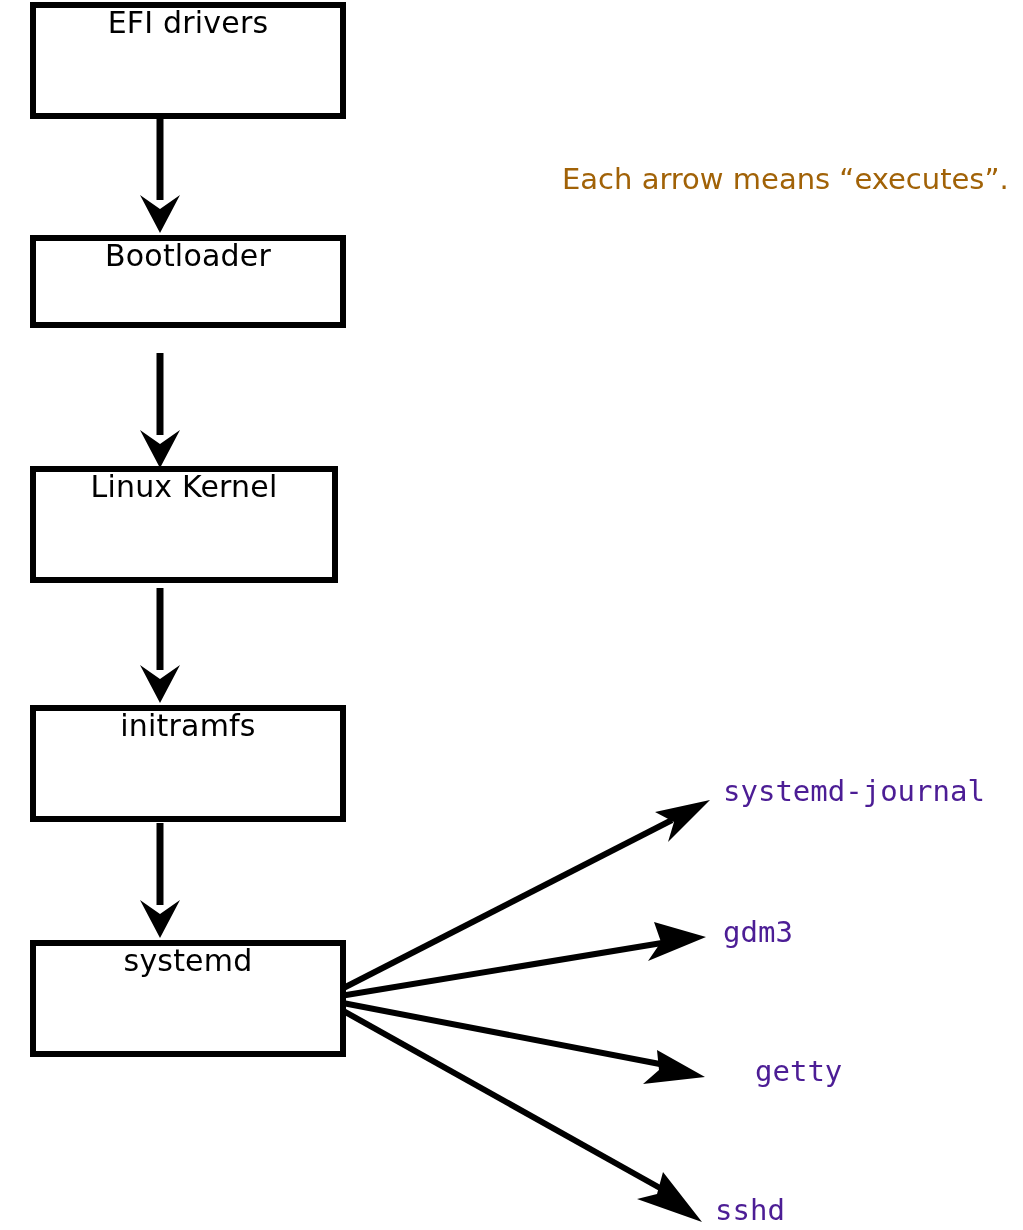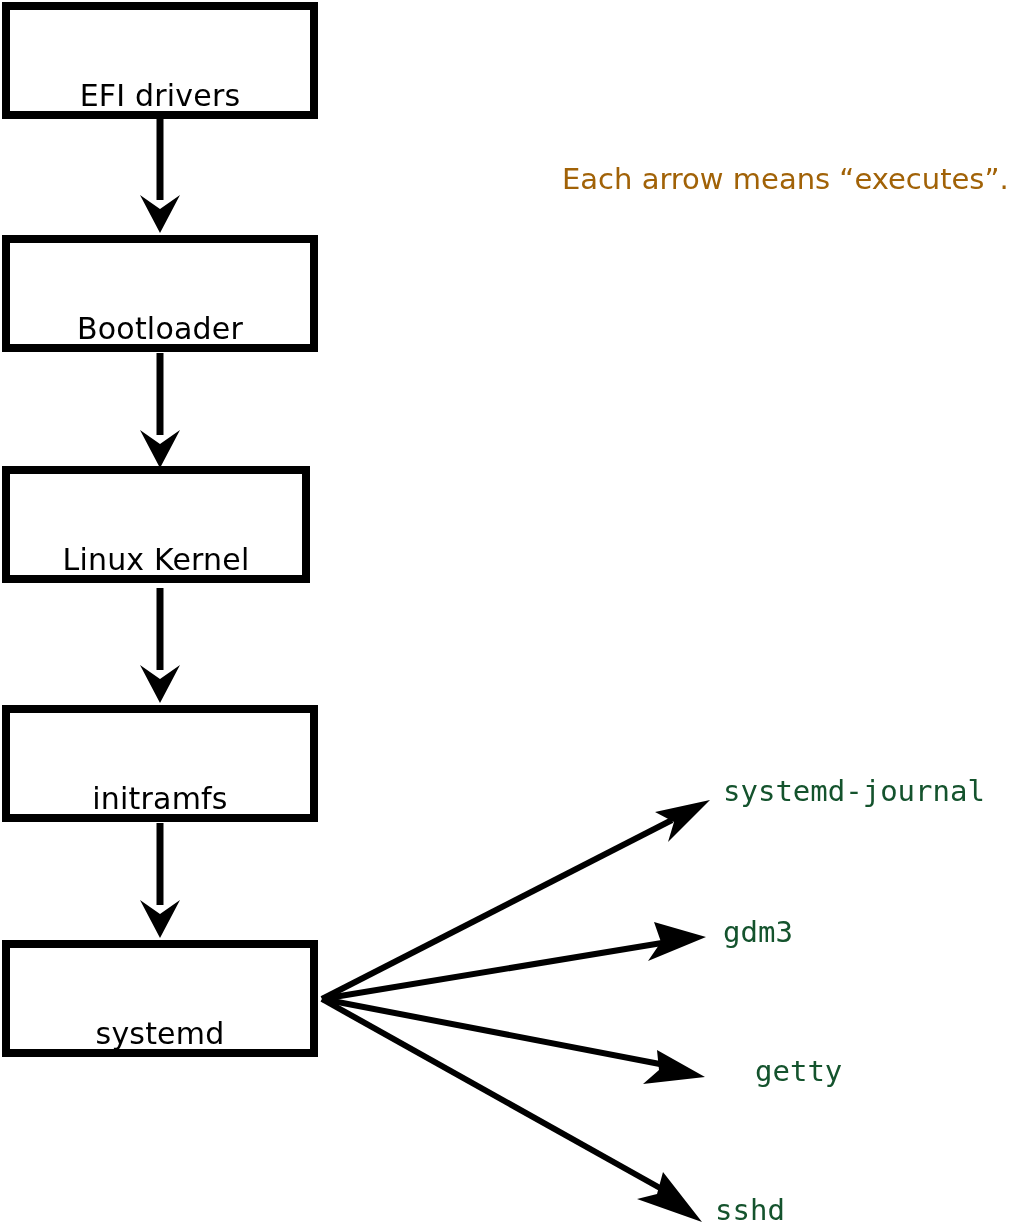"EFI drivers" .stage-box { align-items: flex-end -> flex-start; border: 8px solid #000000 -> 6px solid #000000; margin-left: none -> 28px }
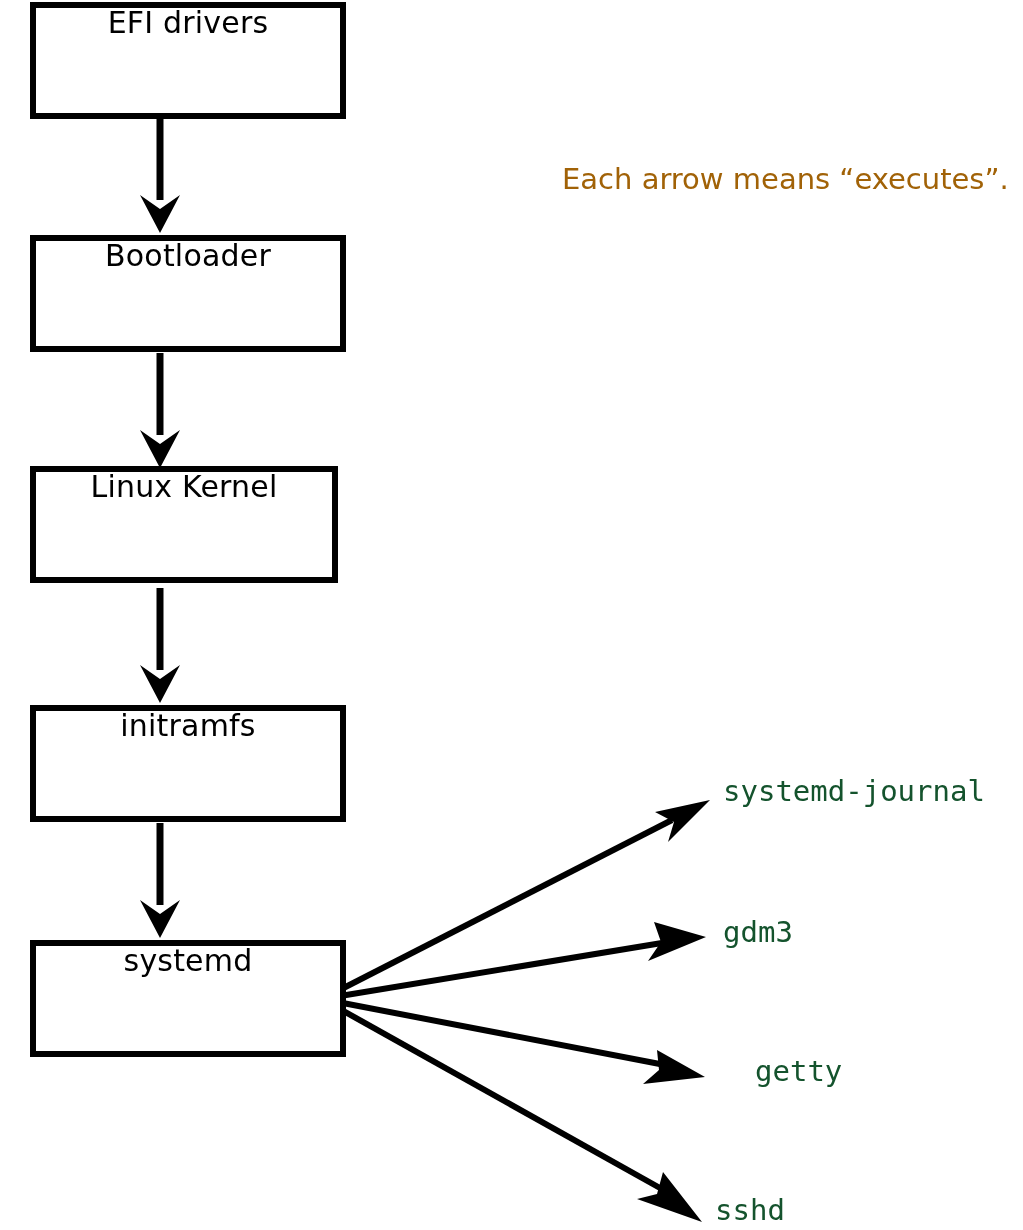"Bootloader" div.stage-box { height: 117px -> 93px }
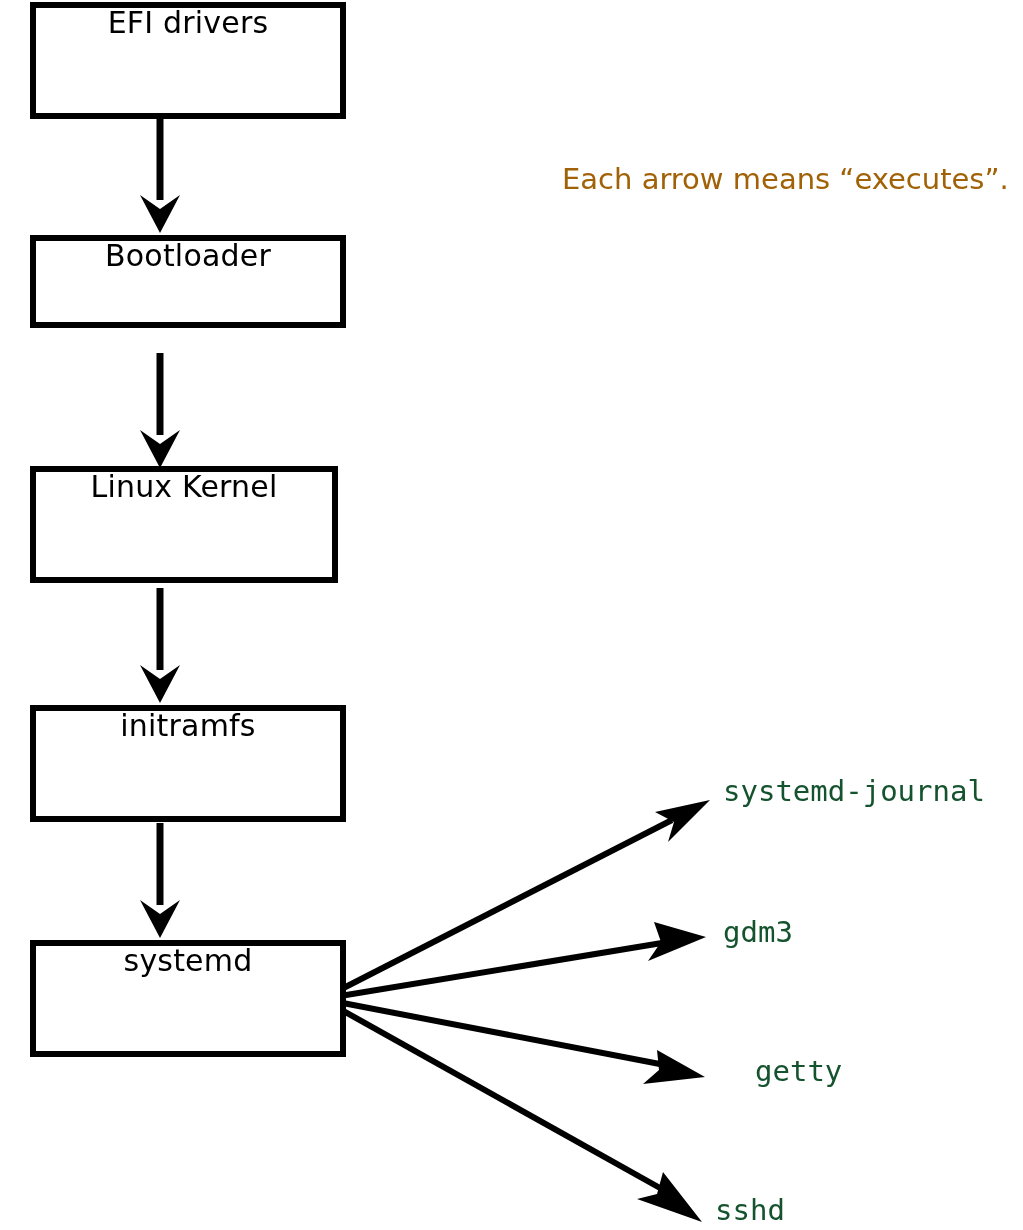"systemd-journal" .service-label { color: #14532d -> #4c1d95 }
